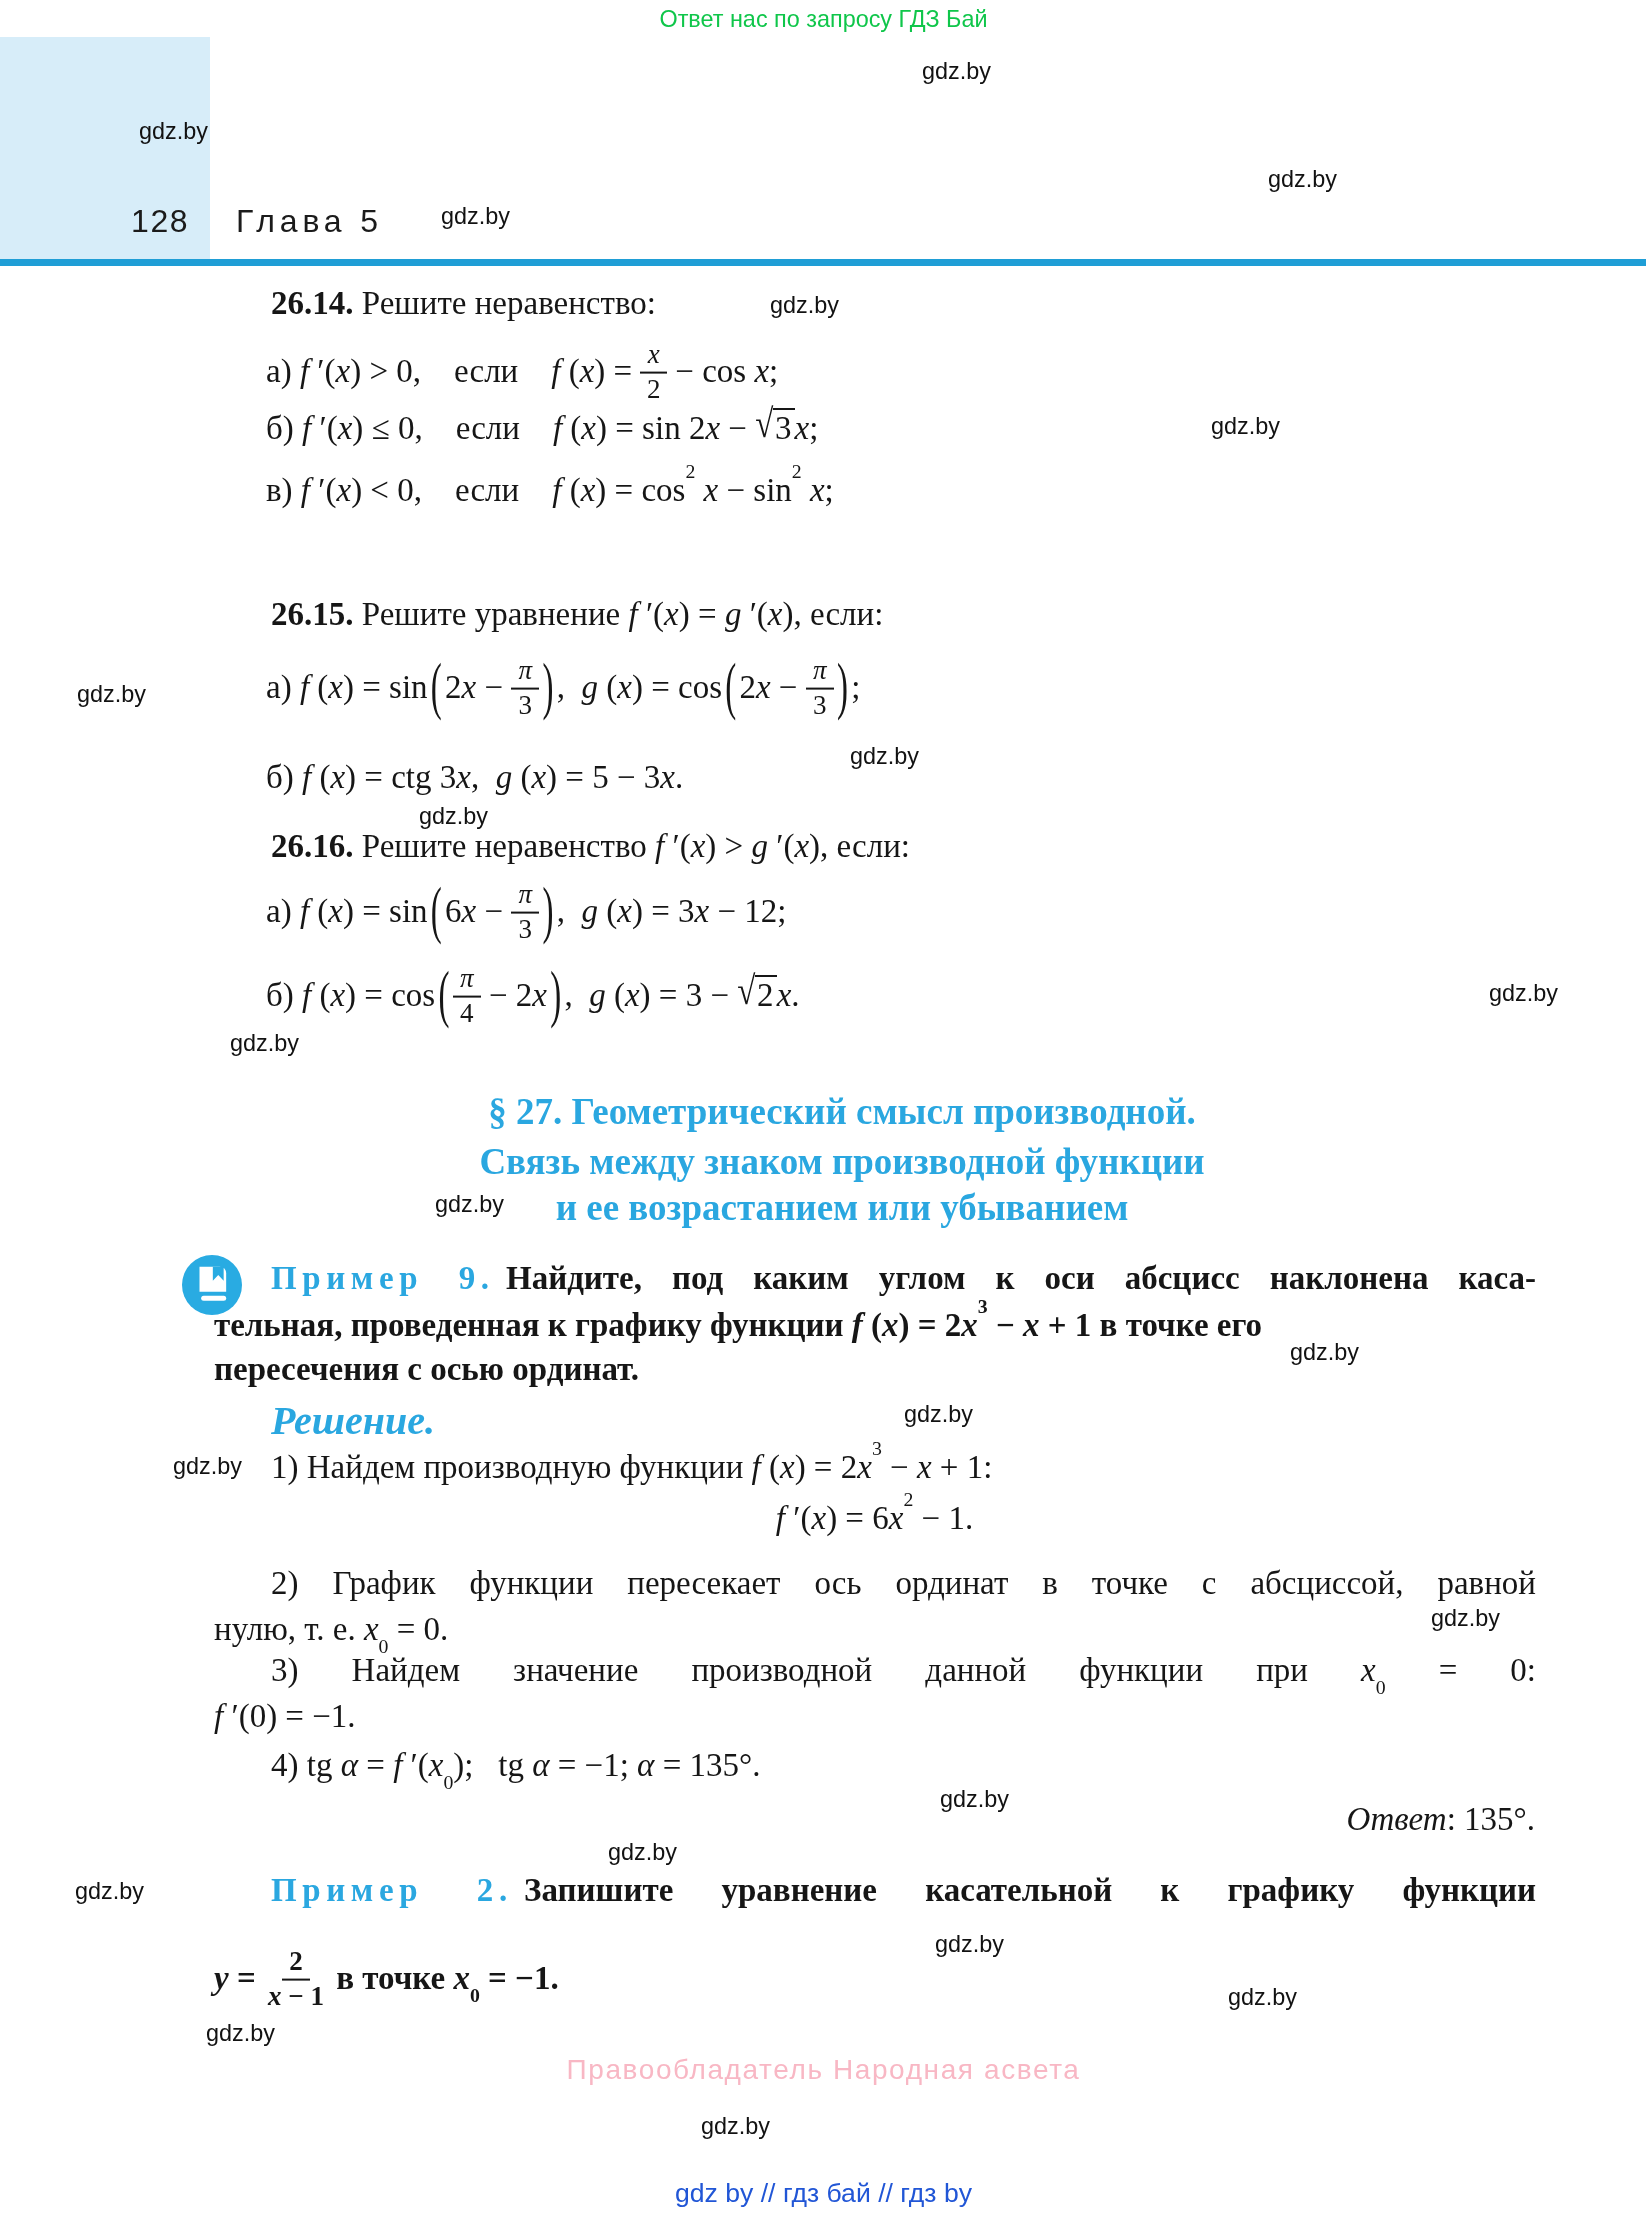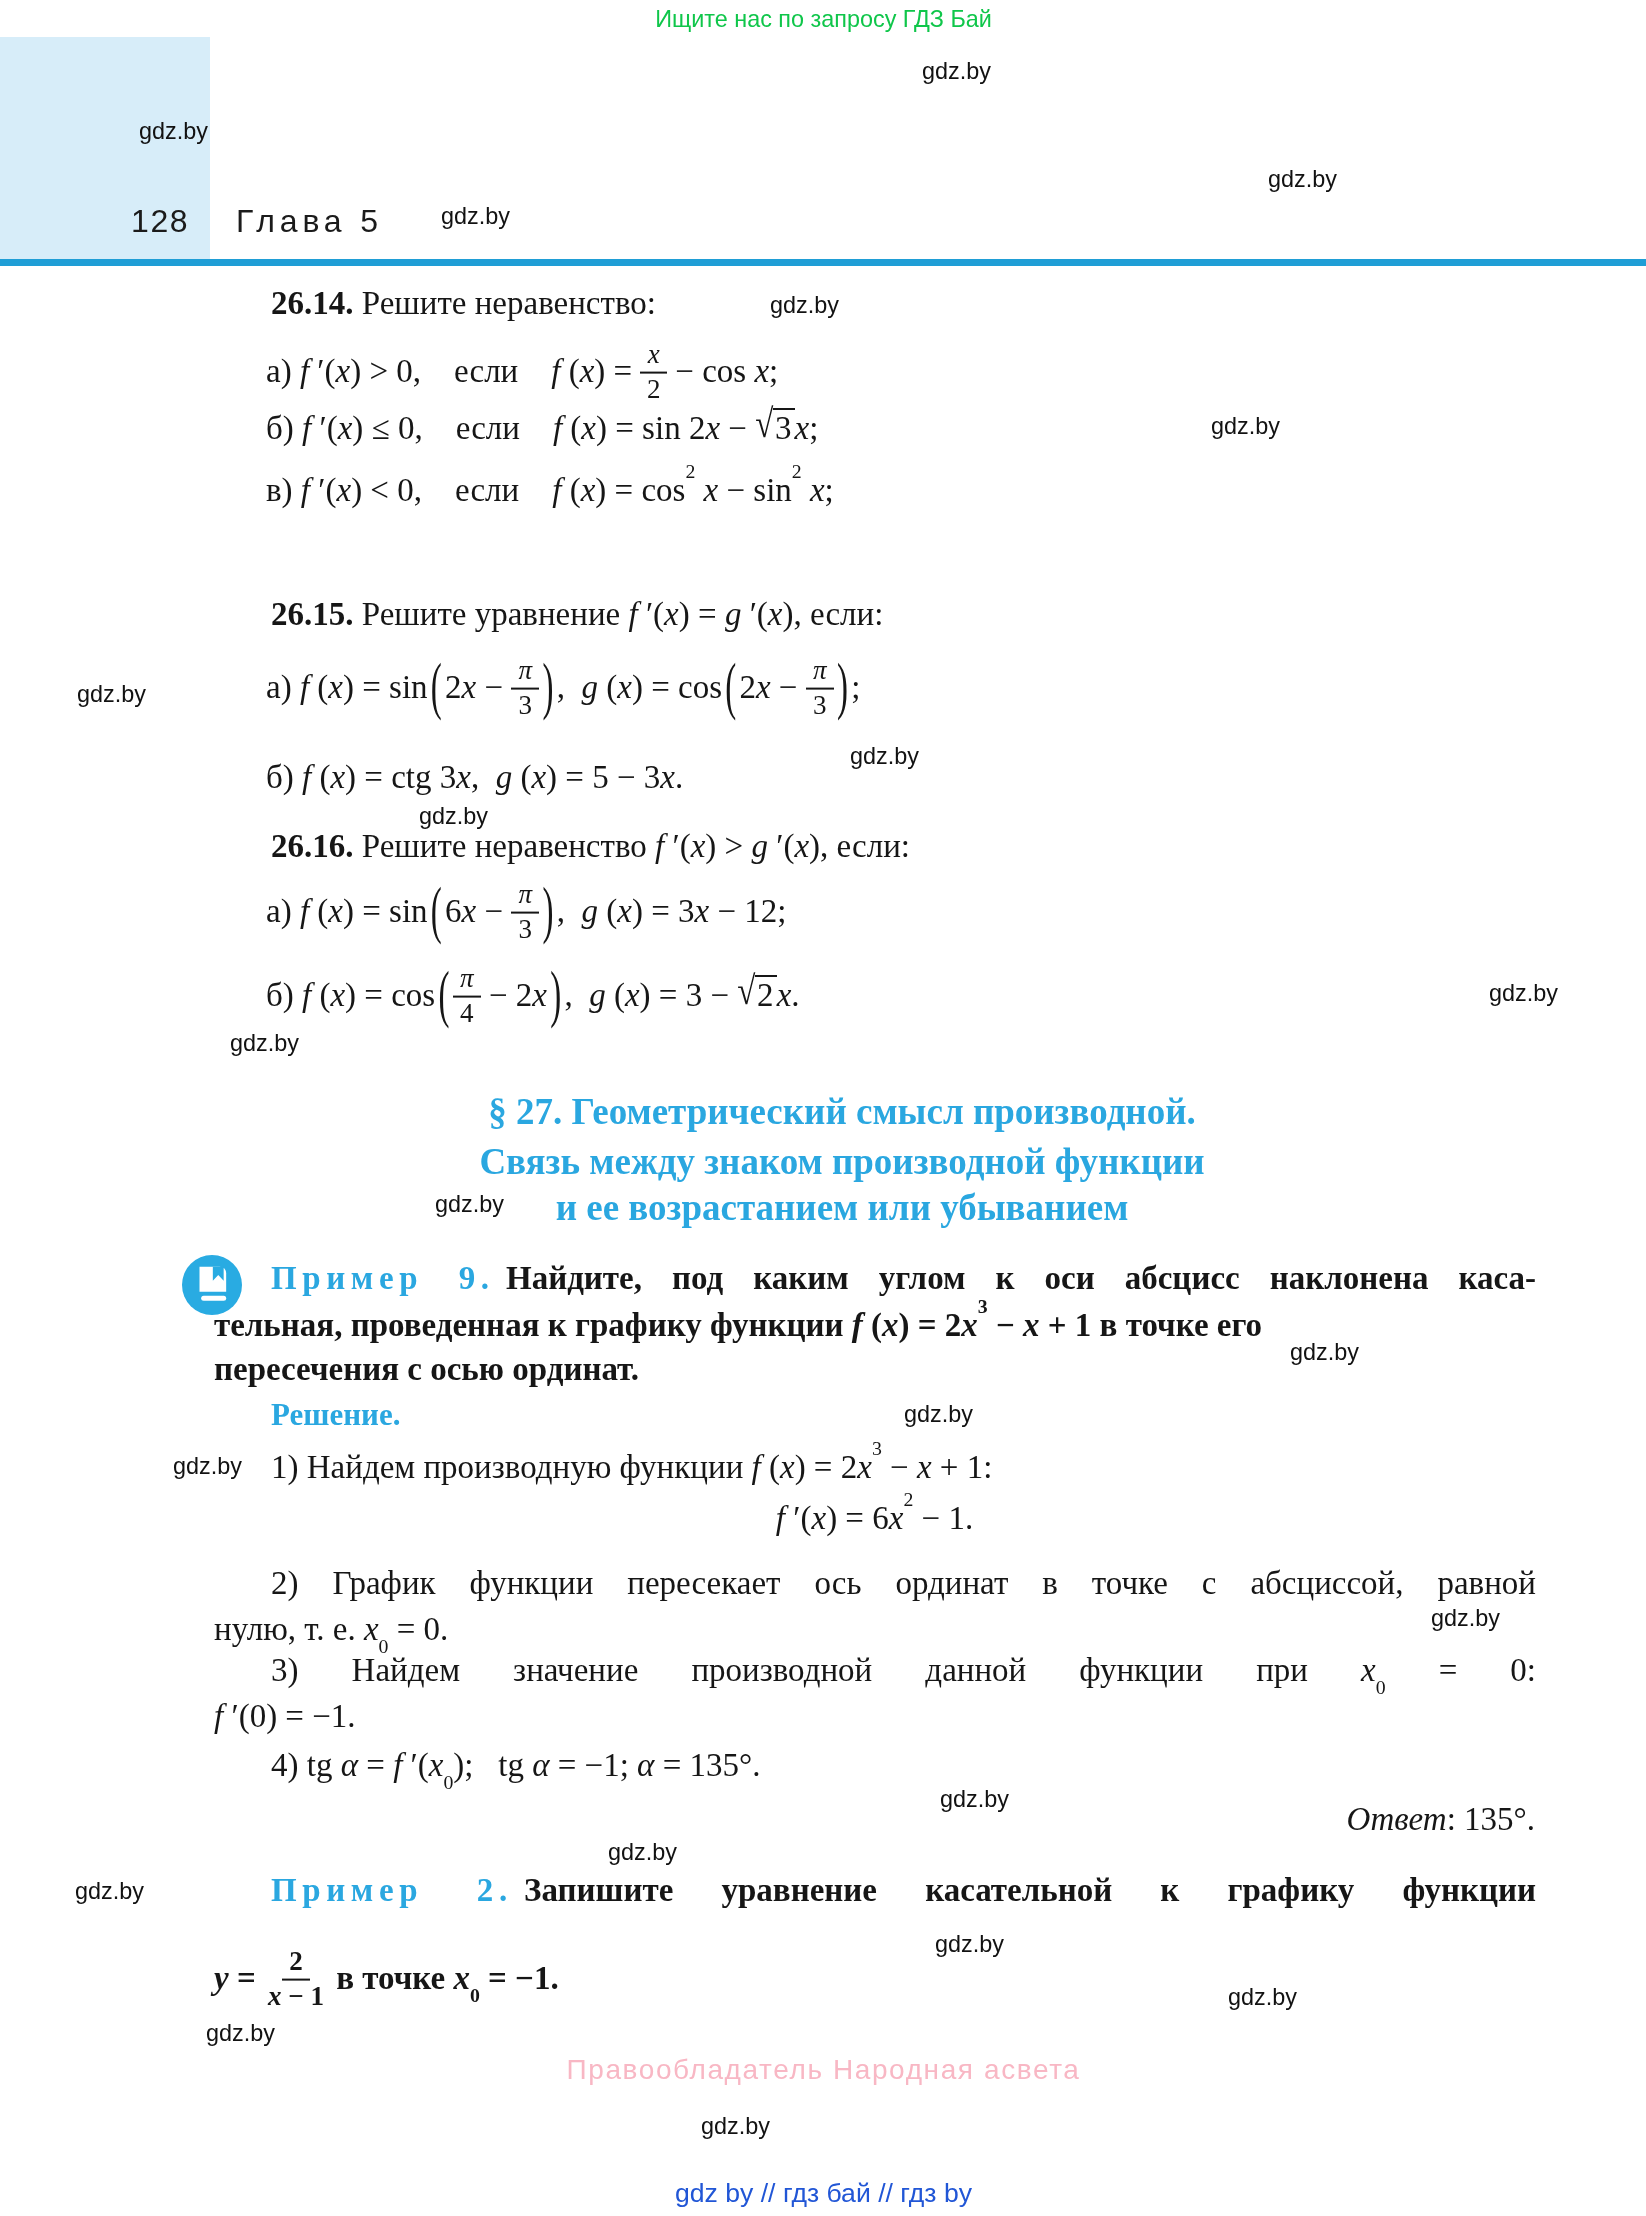"Ищите нас по запросу ГДЗ" div.banner { text: Ищите -> Ответ }
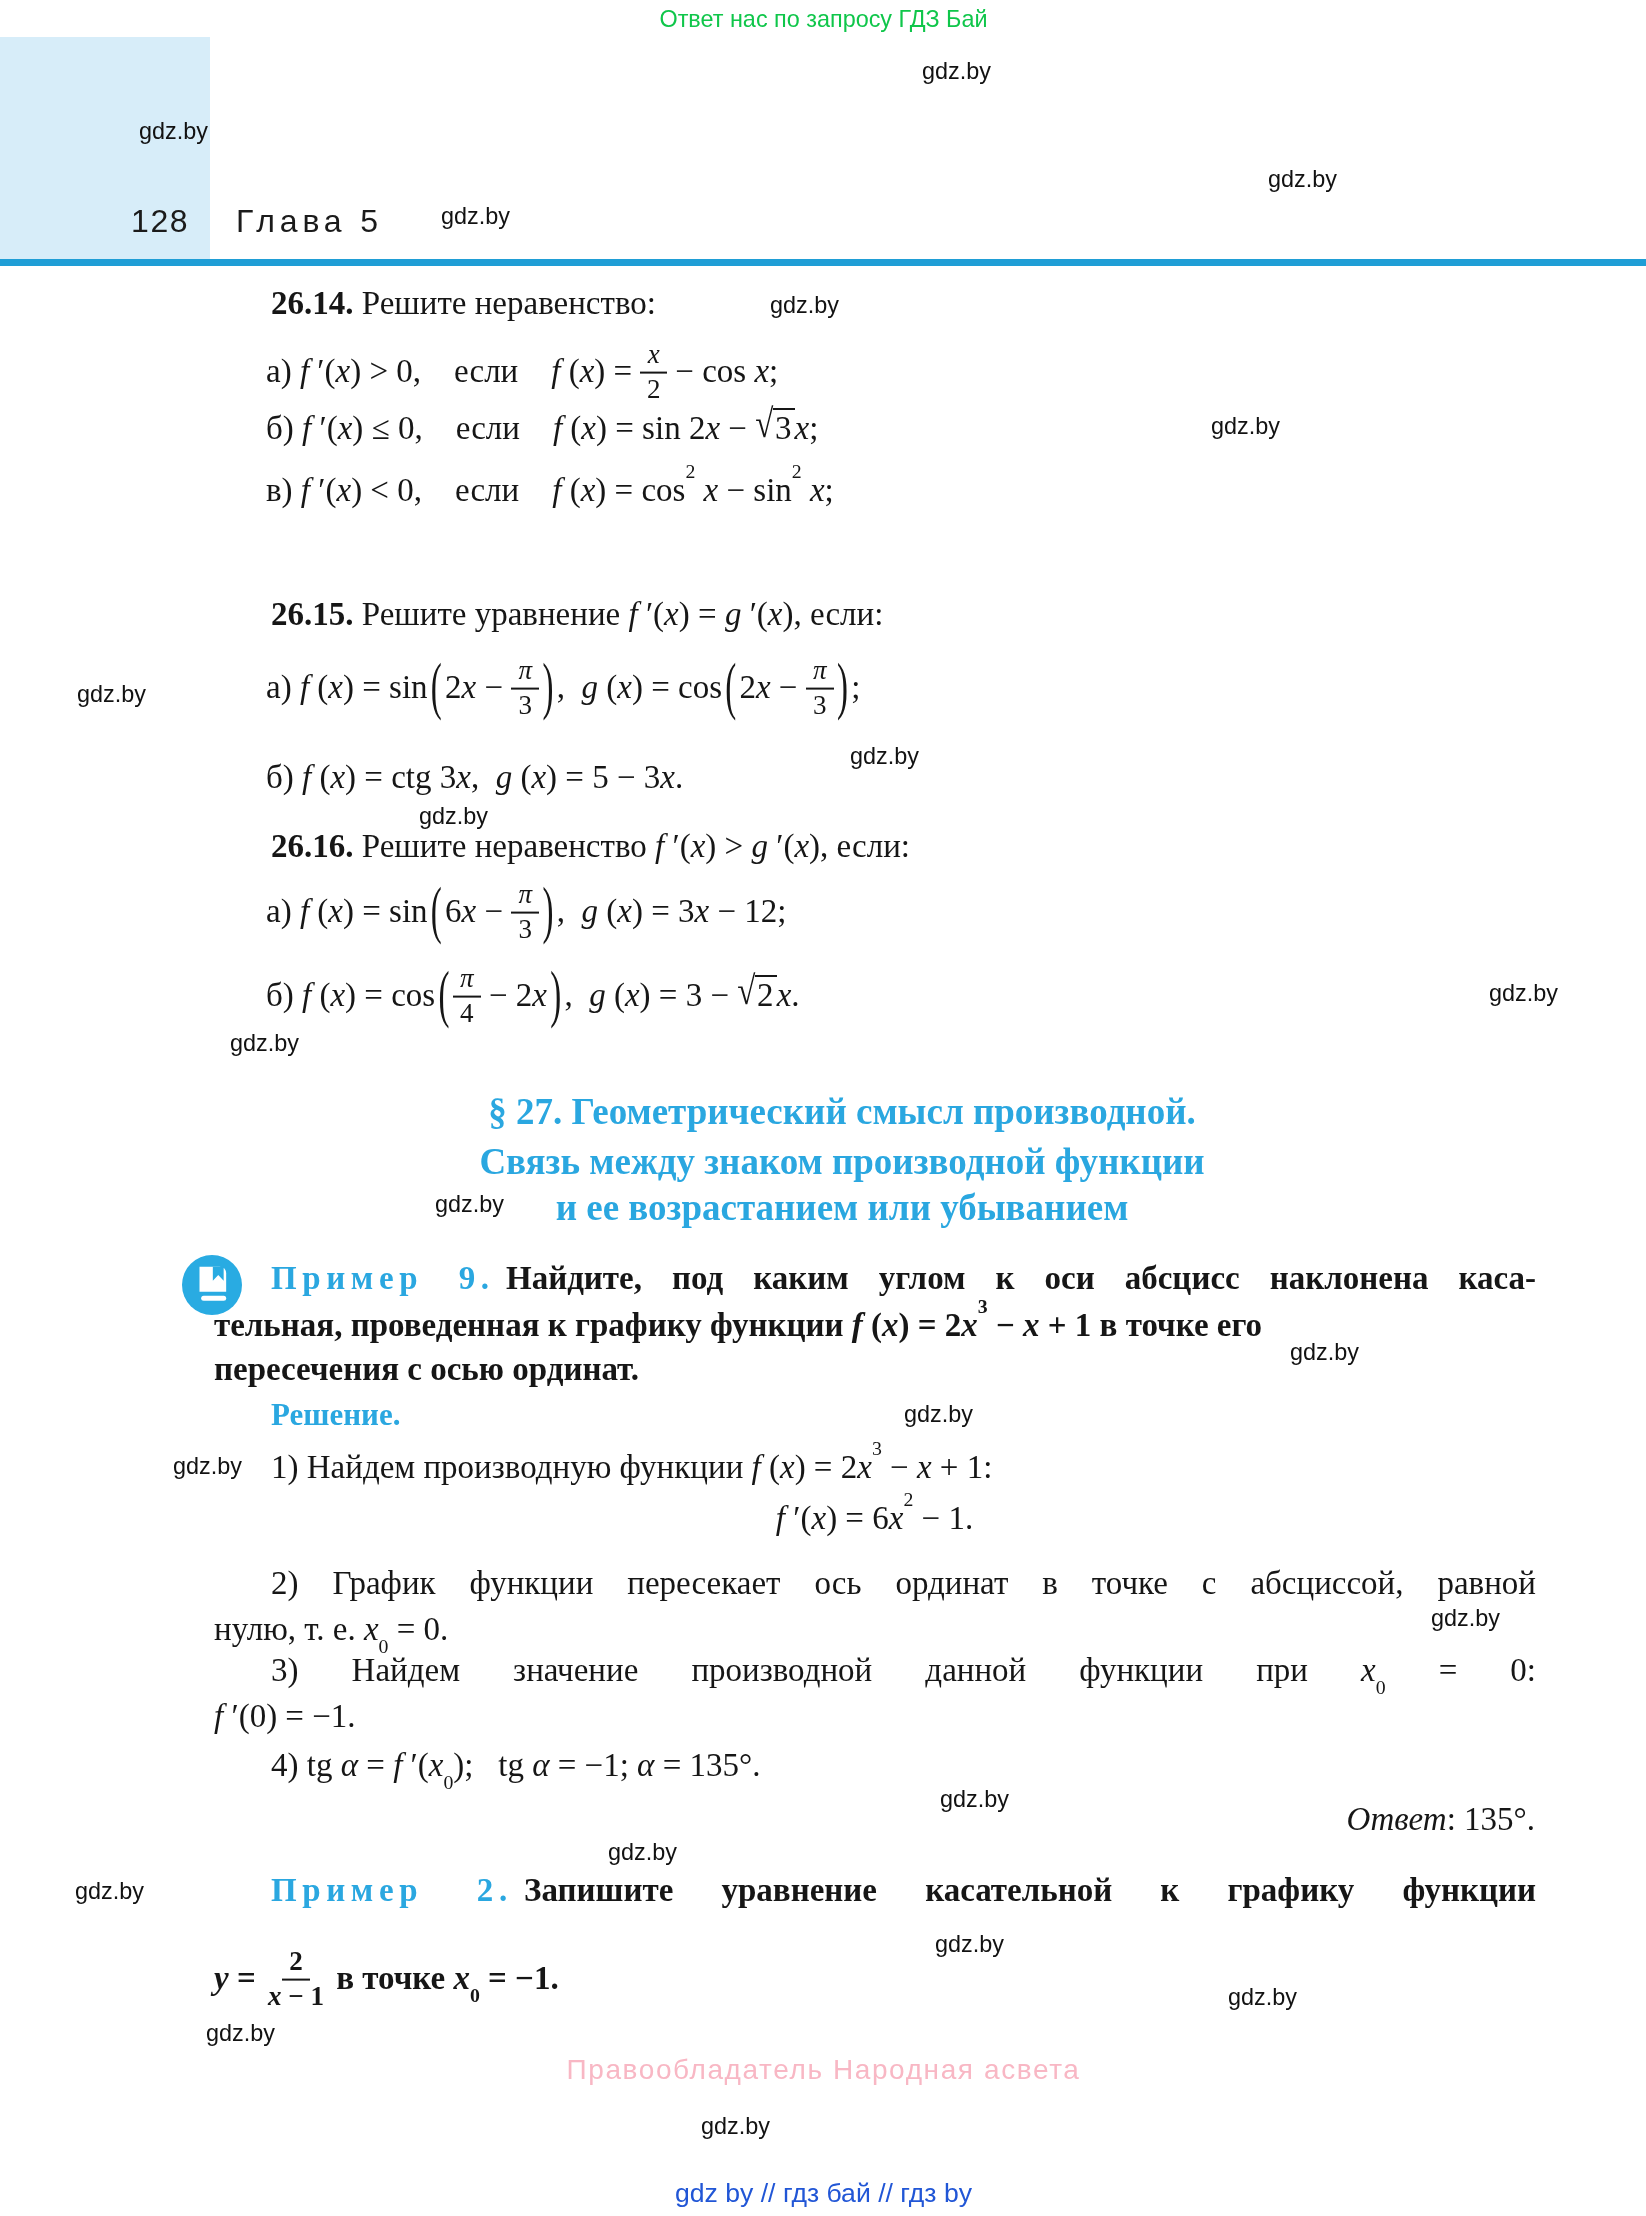"Решение." .sollabel { font-size: 31px -> 40px; font-style: none -> italic }
